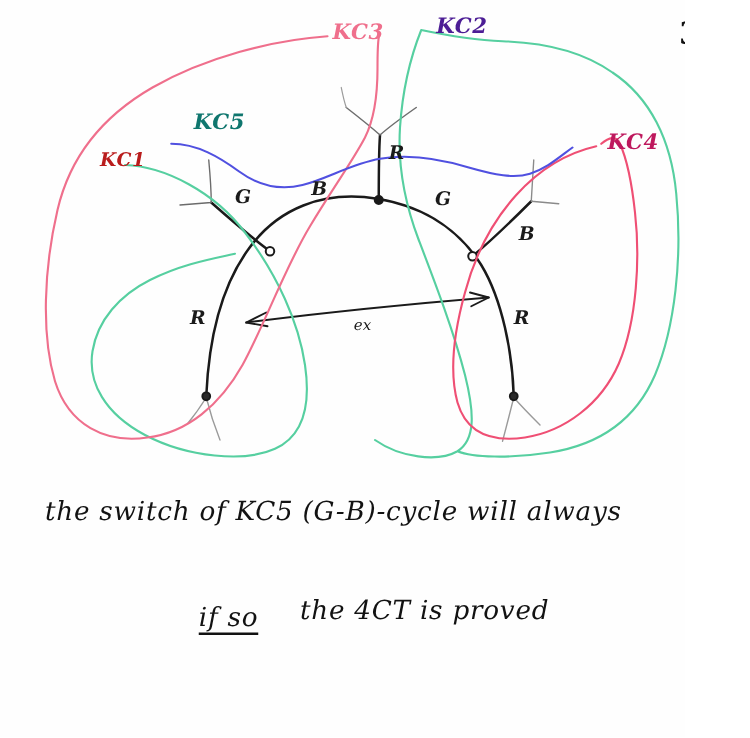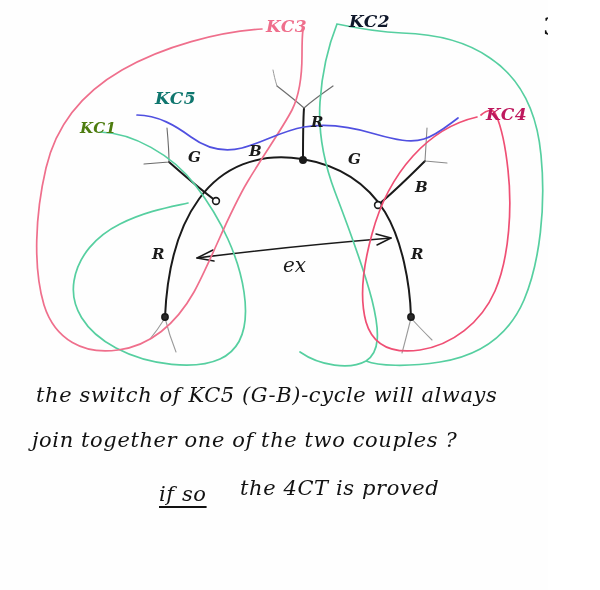"KC2" div.hand { color: #0f172a -> #4c1d95 }
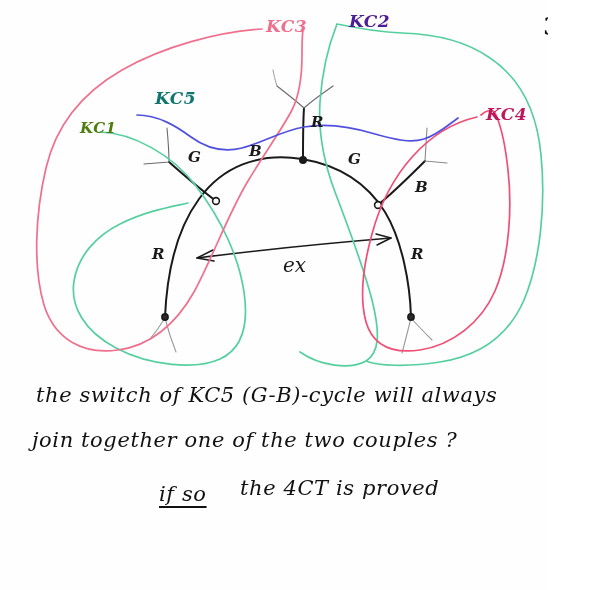"KC1" div.hand { color: #4d7c0f -> #b91c1c }
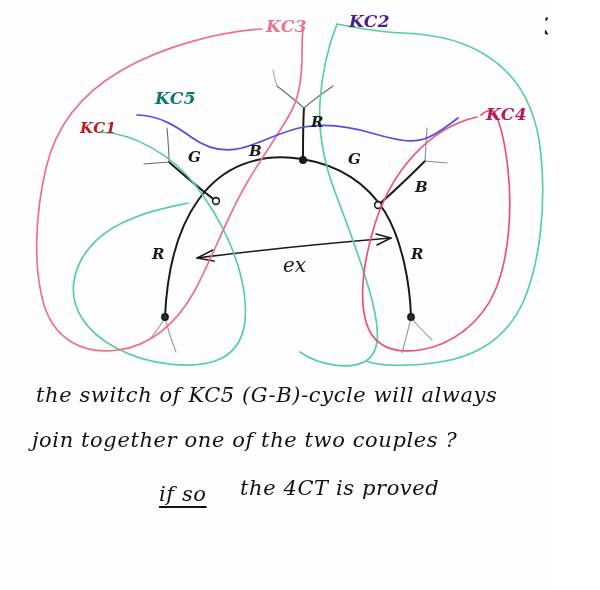"ex" .lbl-ex { font-size: 20px -> 12px }
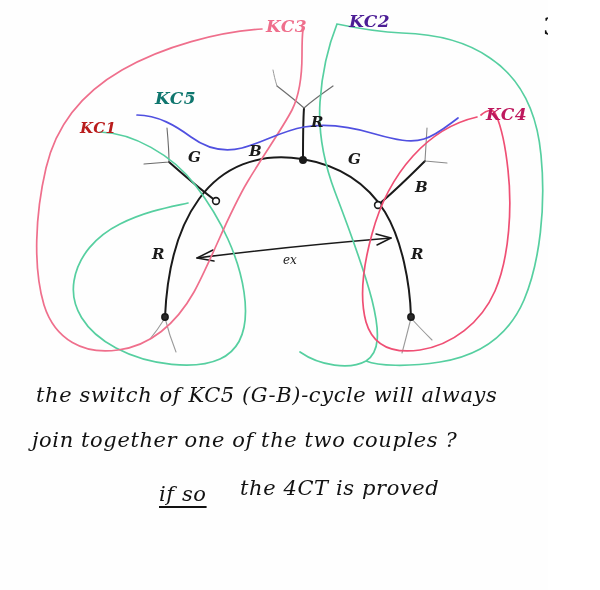"the switch of KC5 (G-B)-cycle" div.note { top: 383px -> 397px }
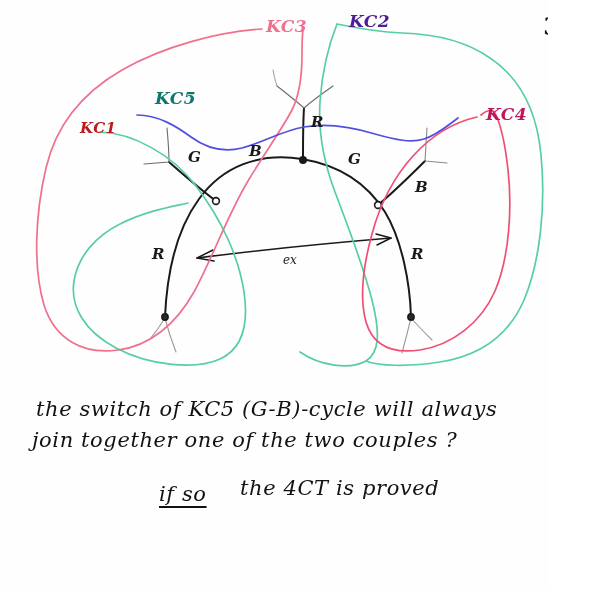"join together one of the" div.note { html: <div>join together one of the two couples ?</div> -> none }
